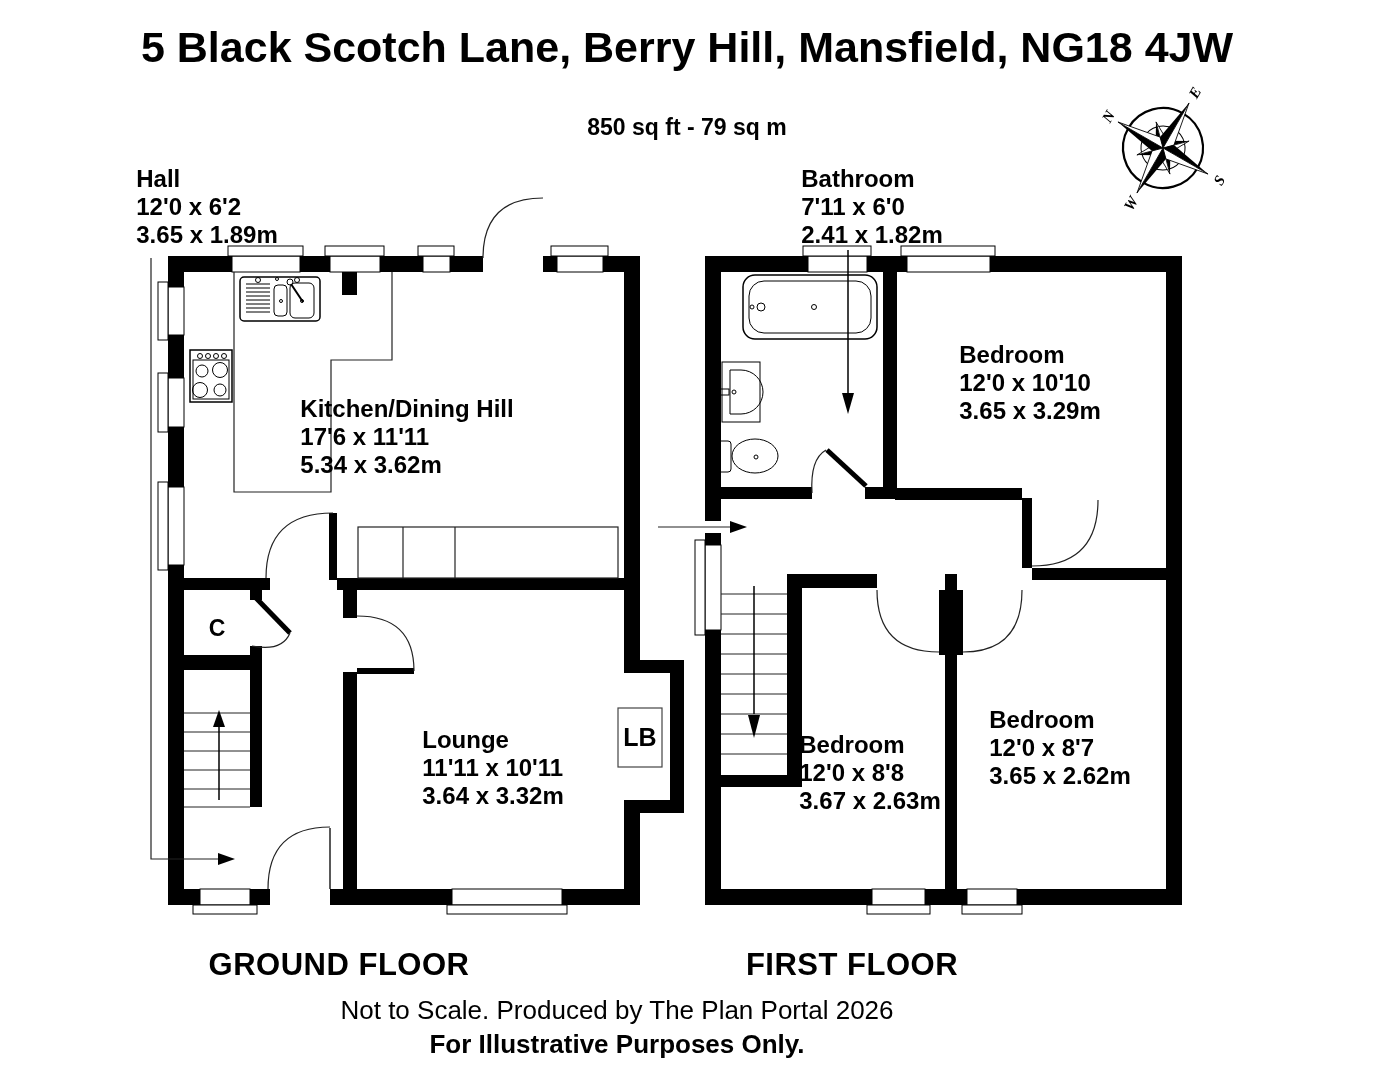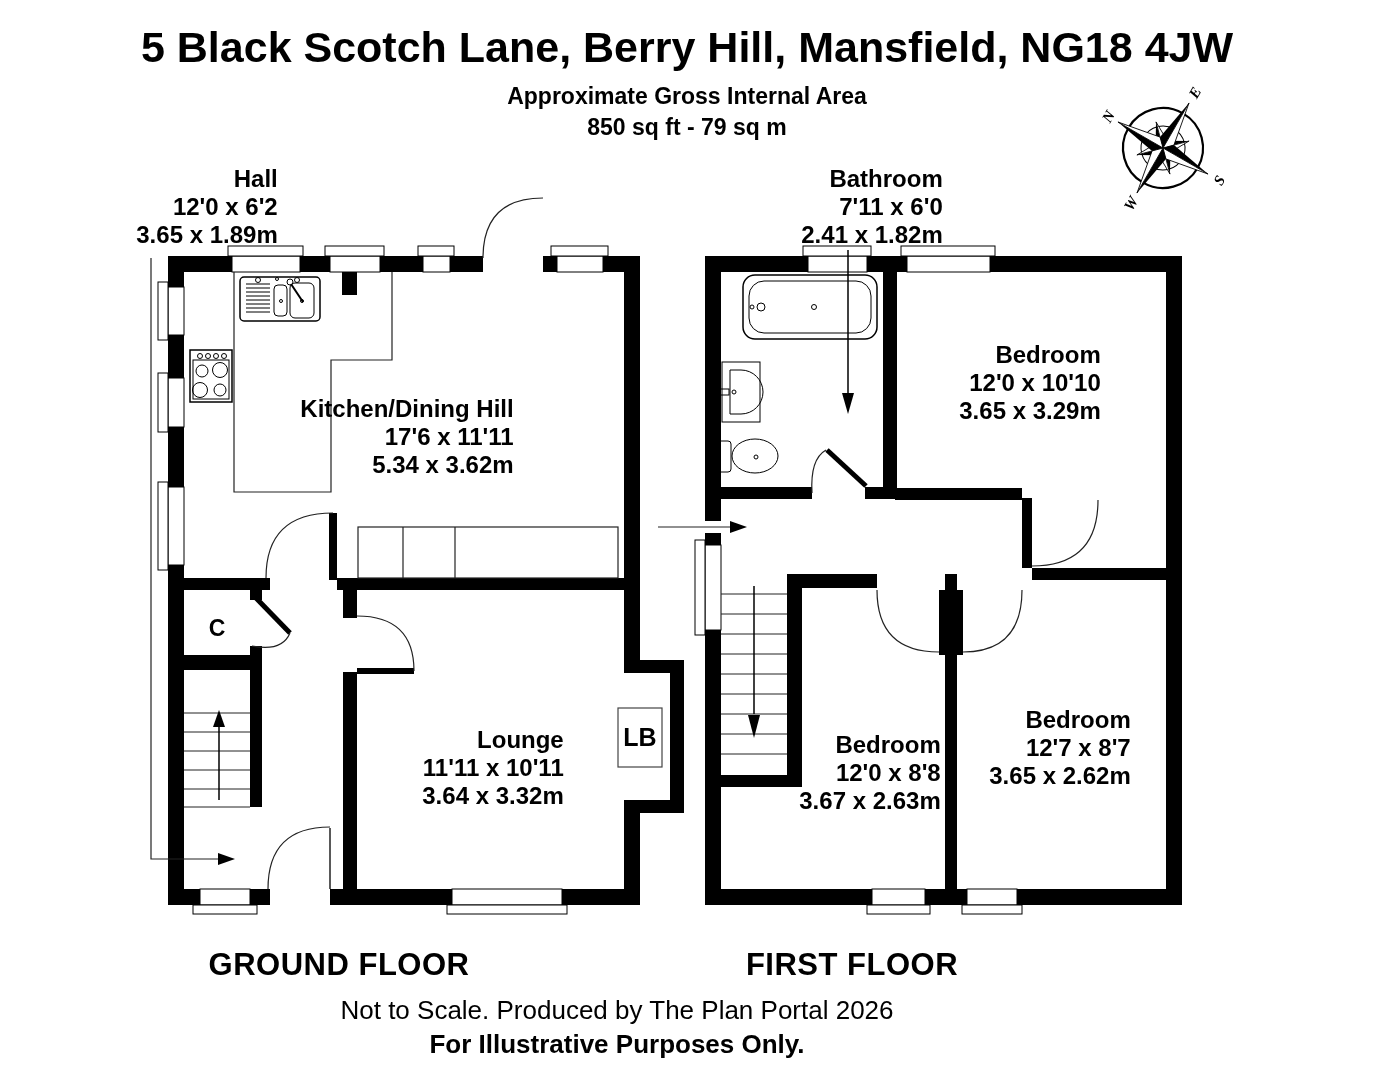"5 Black Scotch Lane, Berry" .ctr { text-align: right -> left }
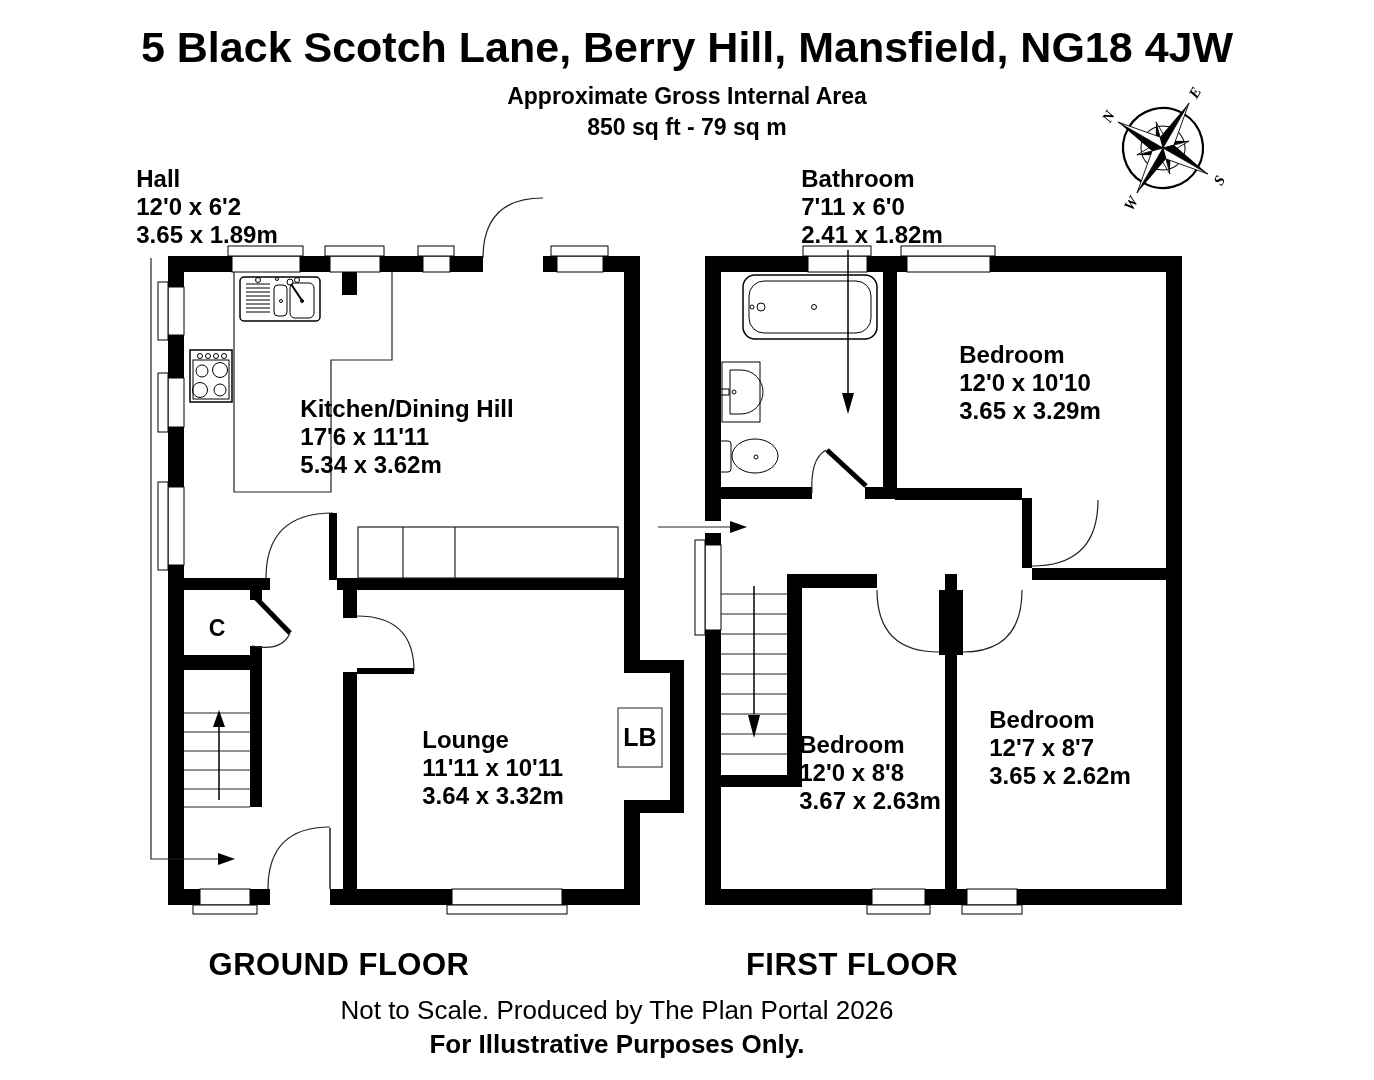"Approximate Gross Internal Area" div.abs { html: <div>Approximate Gross Internal Area</div> -> none }
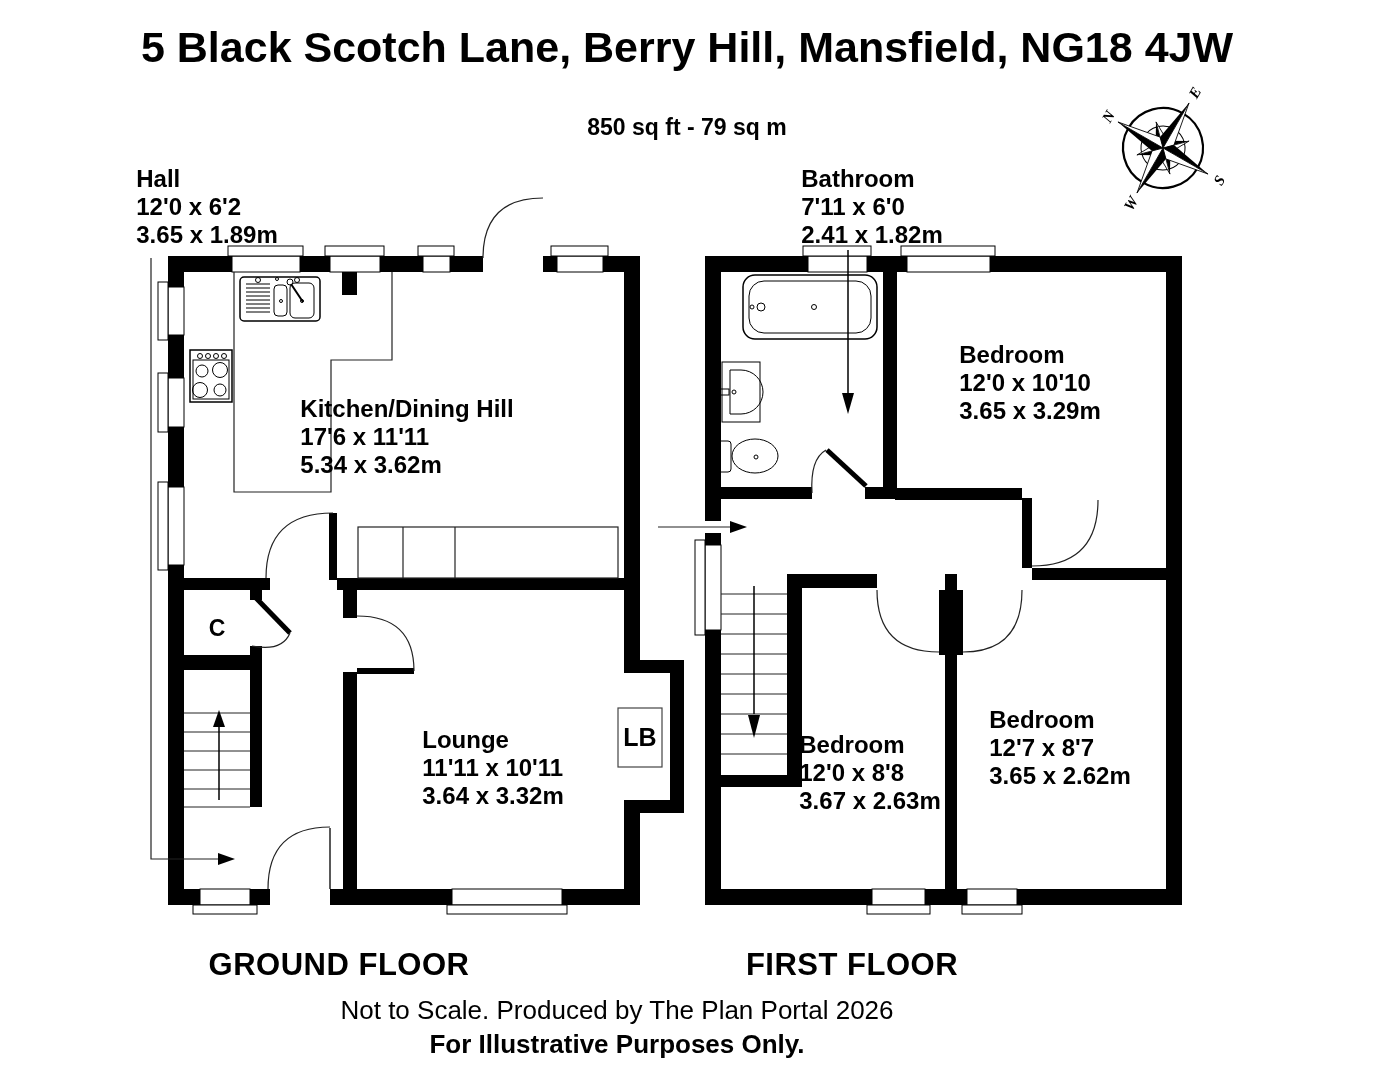"12'7 x 8'7" div { text: 12'7 -> 12'0 }
